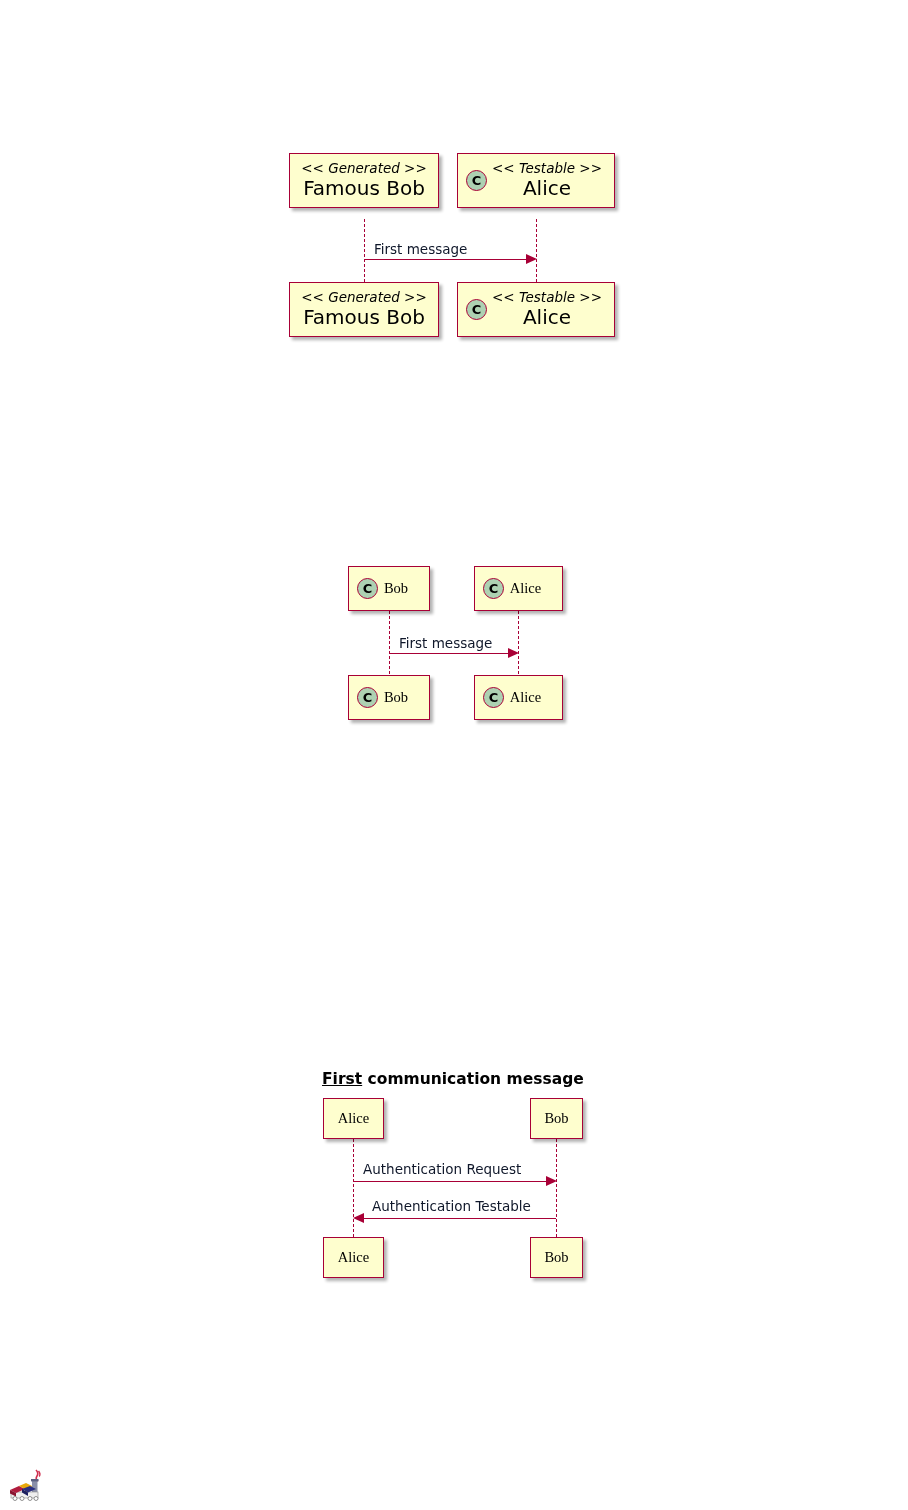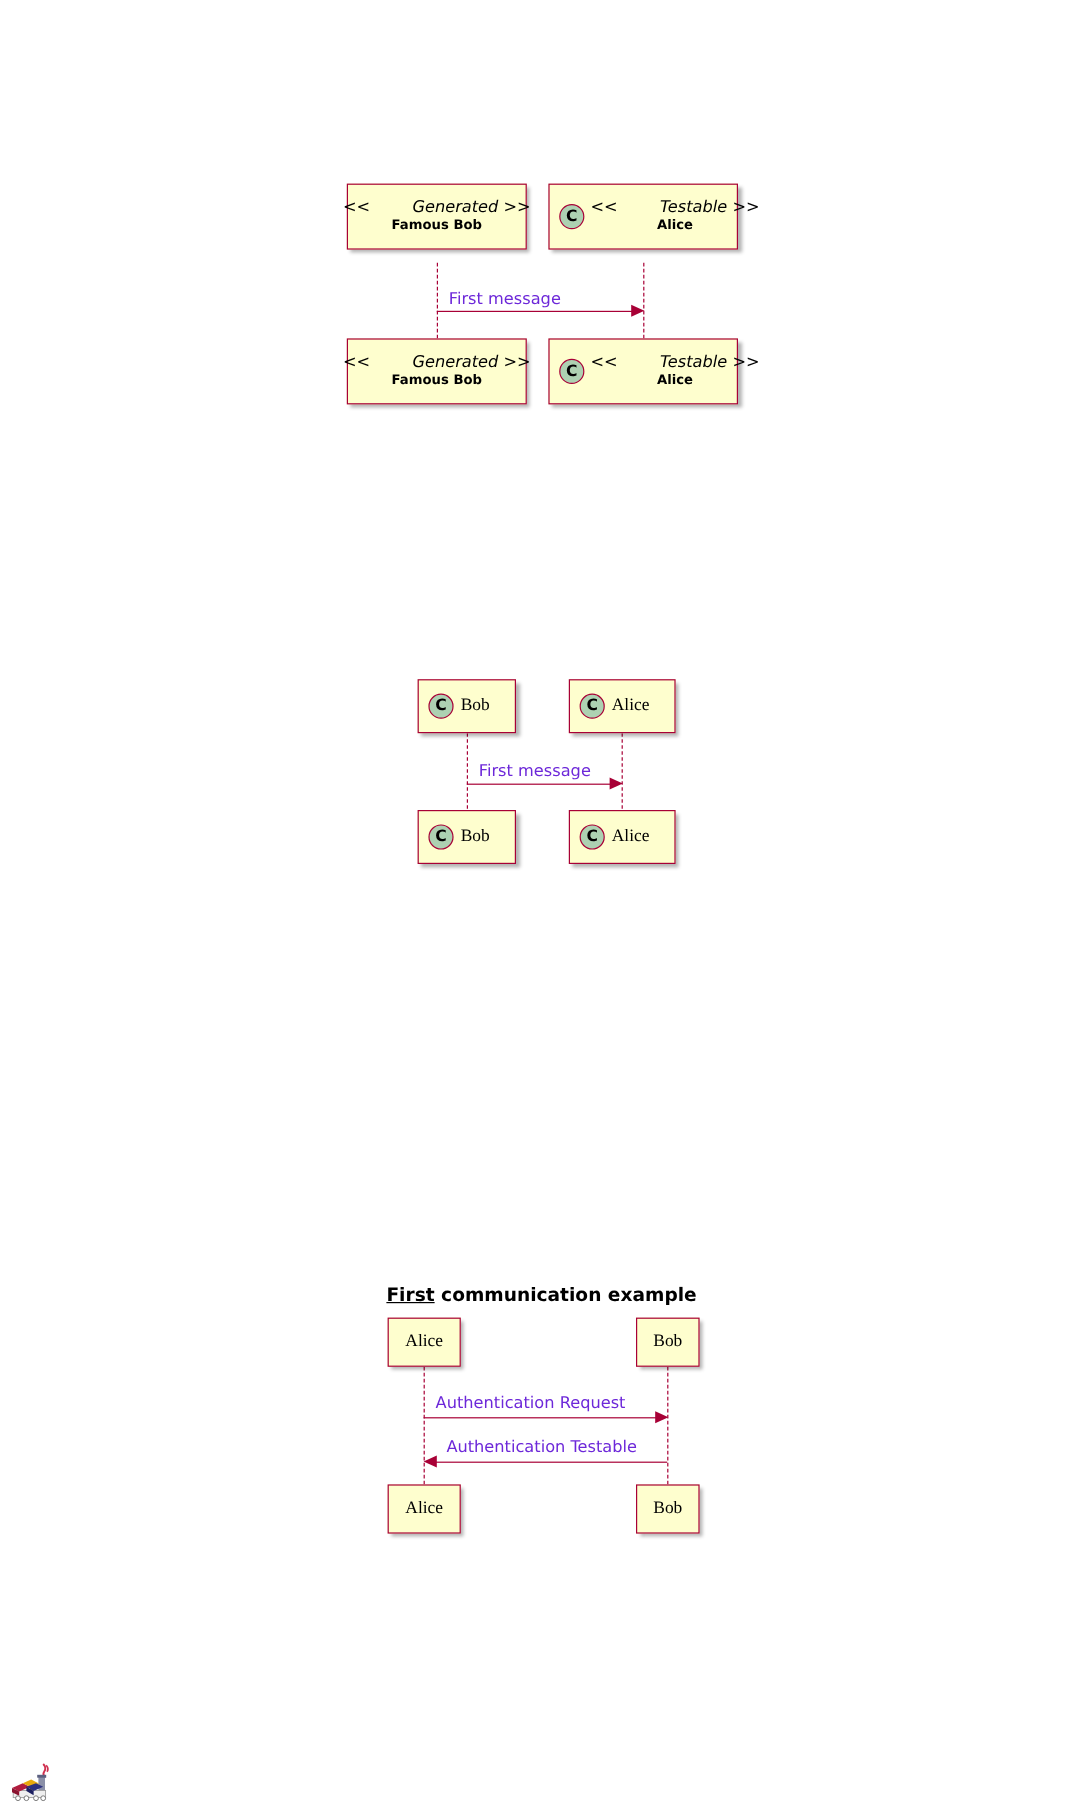"Generated" .stereo i { margin-left: 31px -> none }
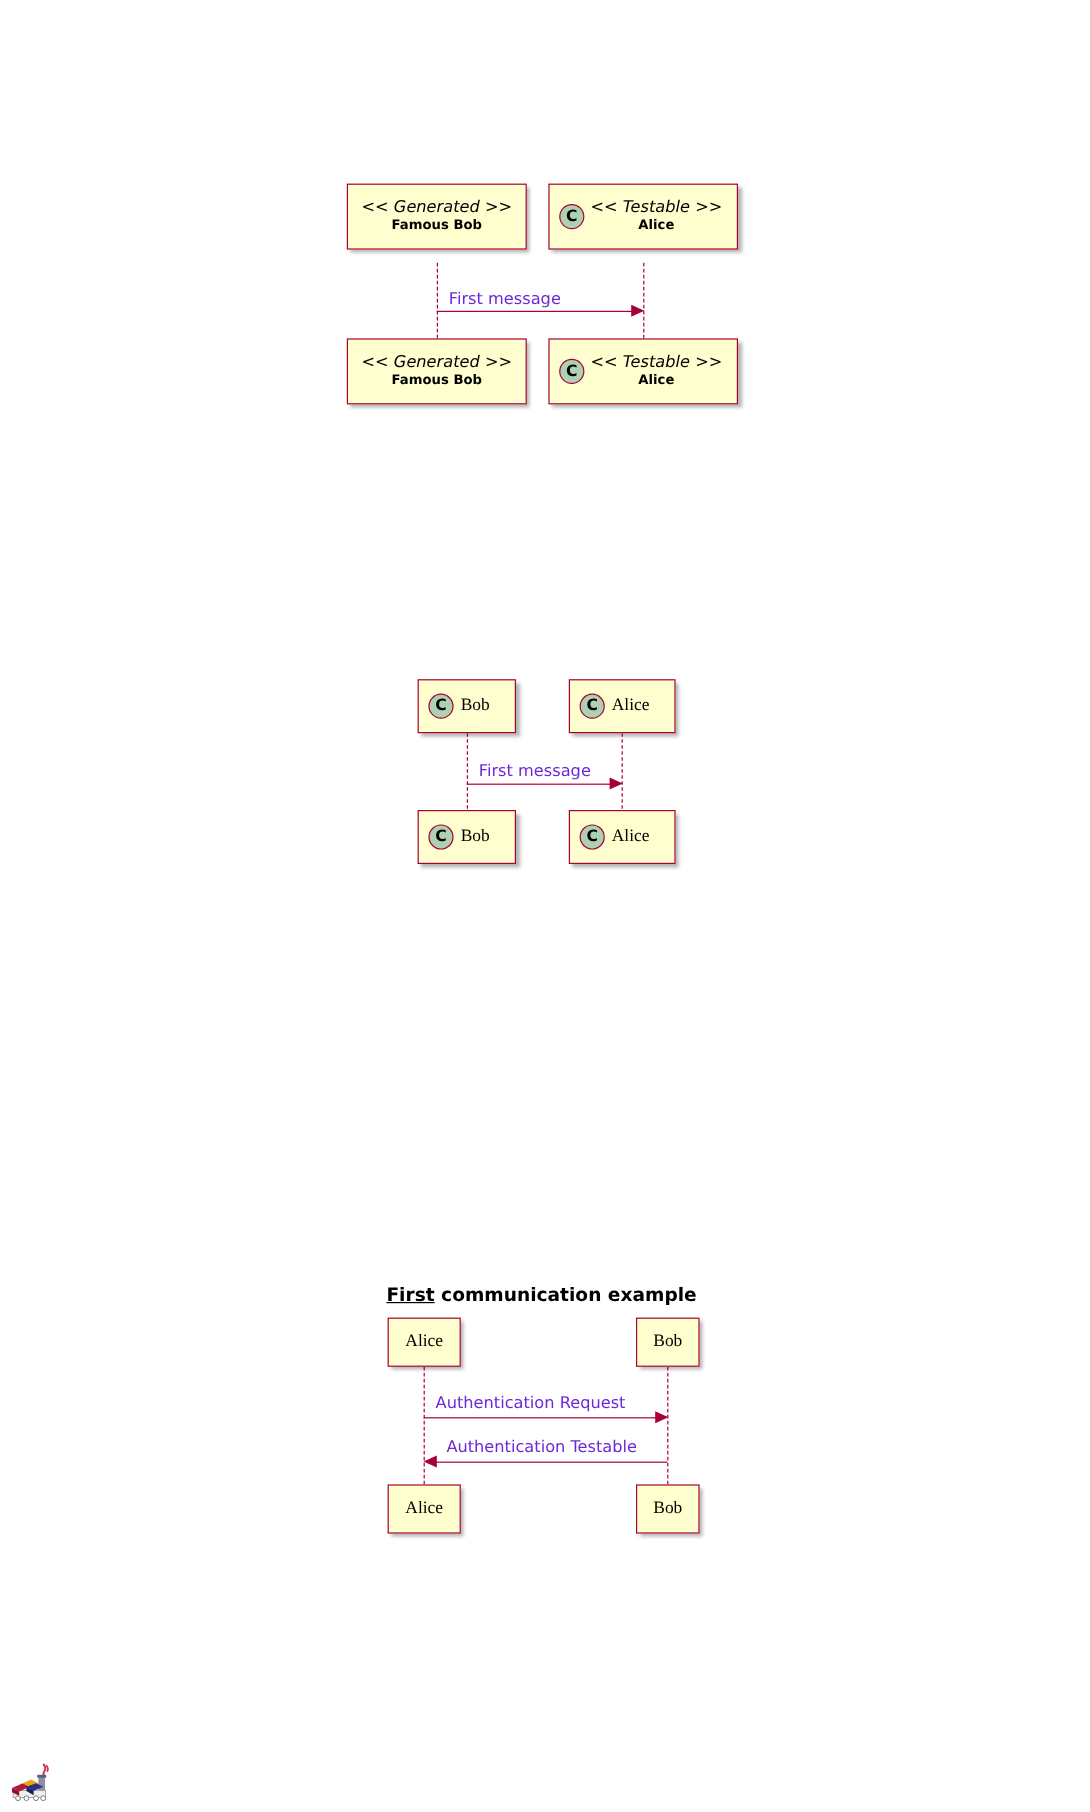"Famous Bob" .pname { font-size: 11px -> 20px; font-weight: bold -> none }
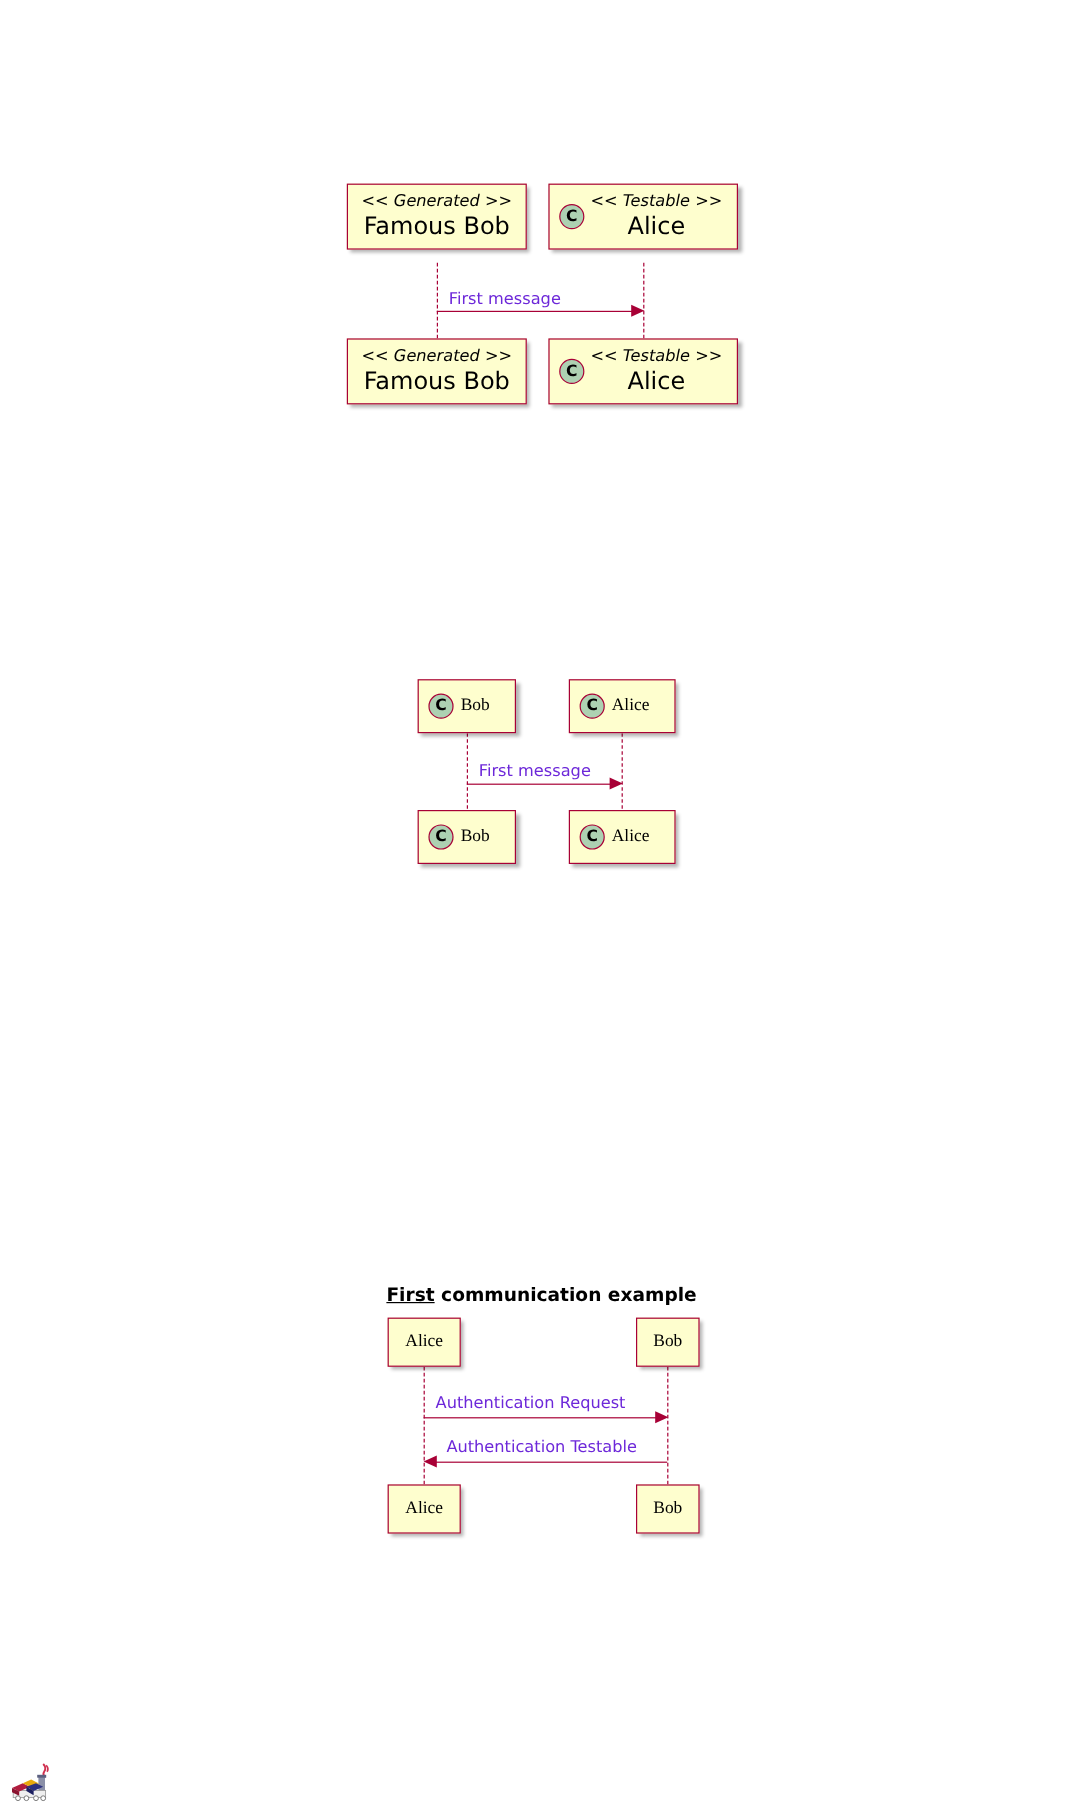"First message" .msg-label { color: #6d28d9 -> #0f172a }
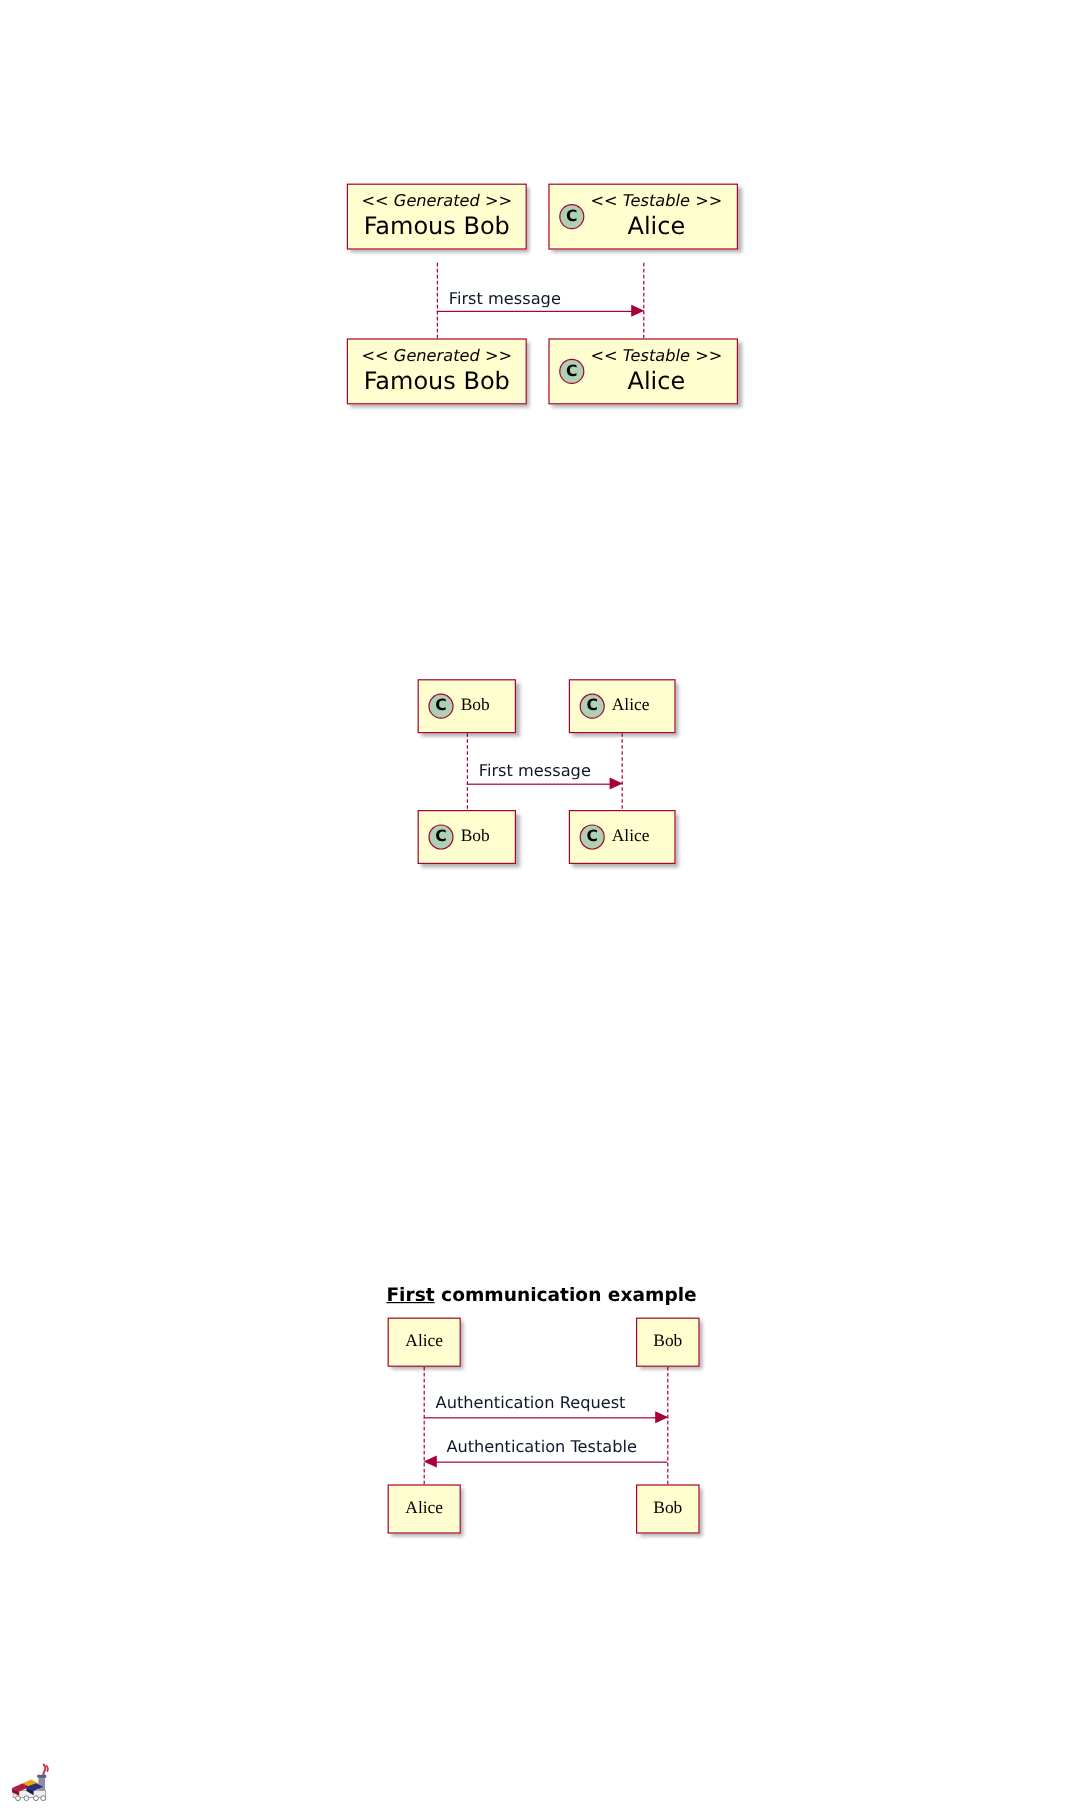"communication example" span { text: example -> message }
